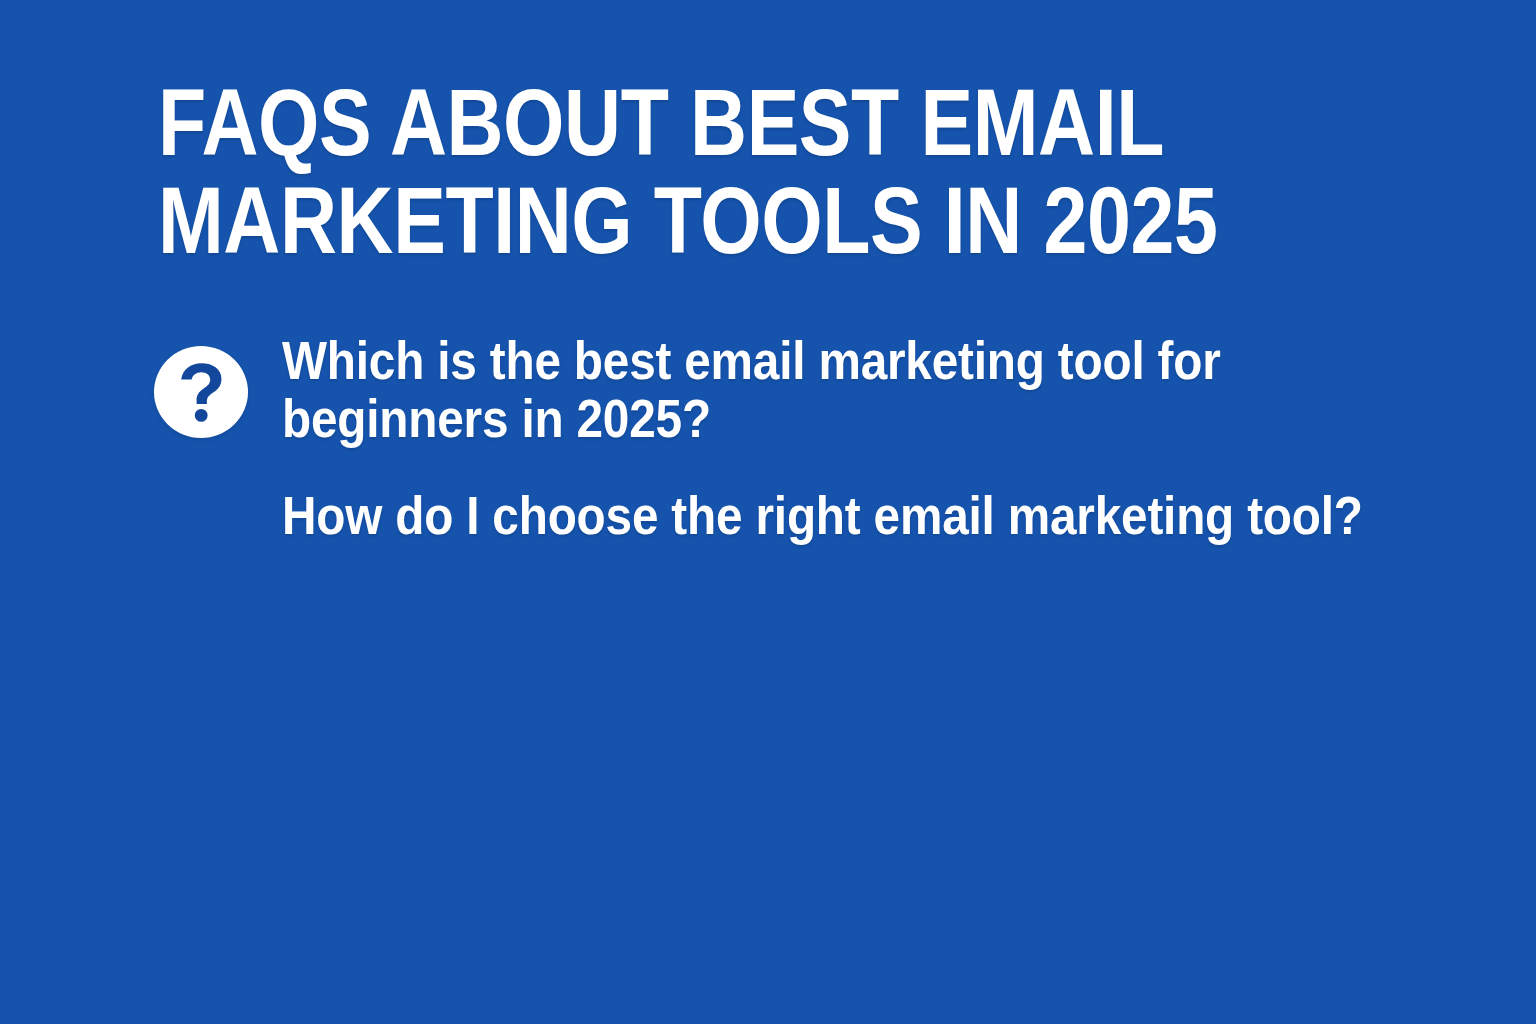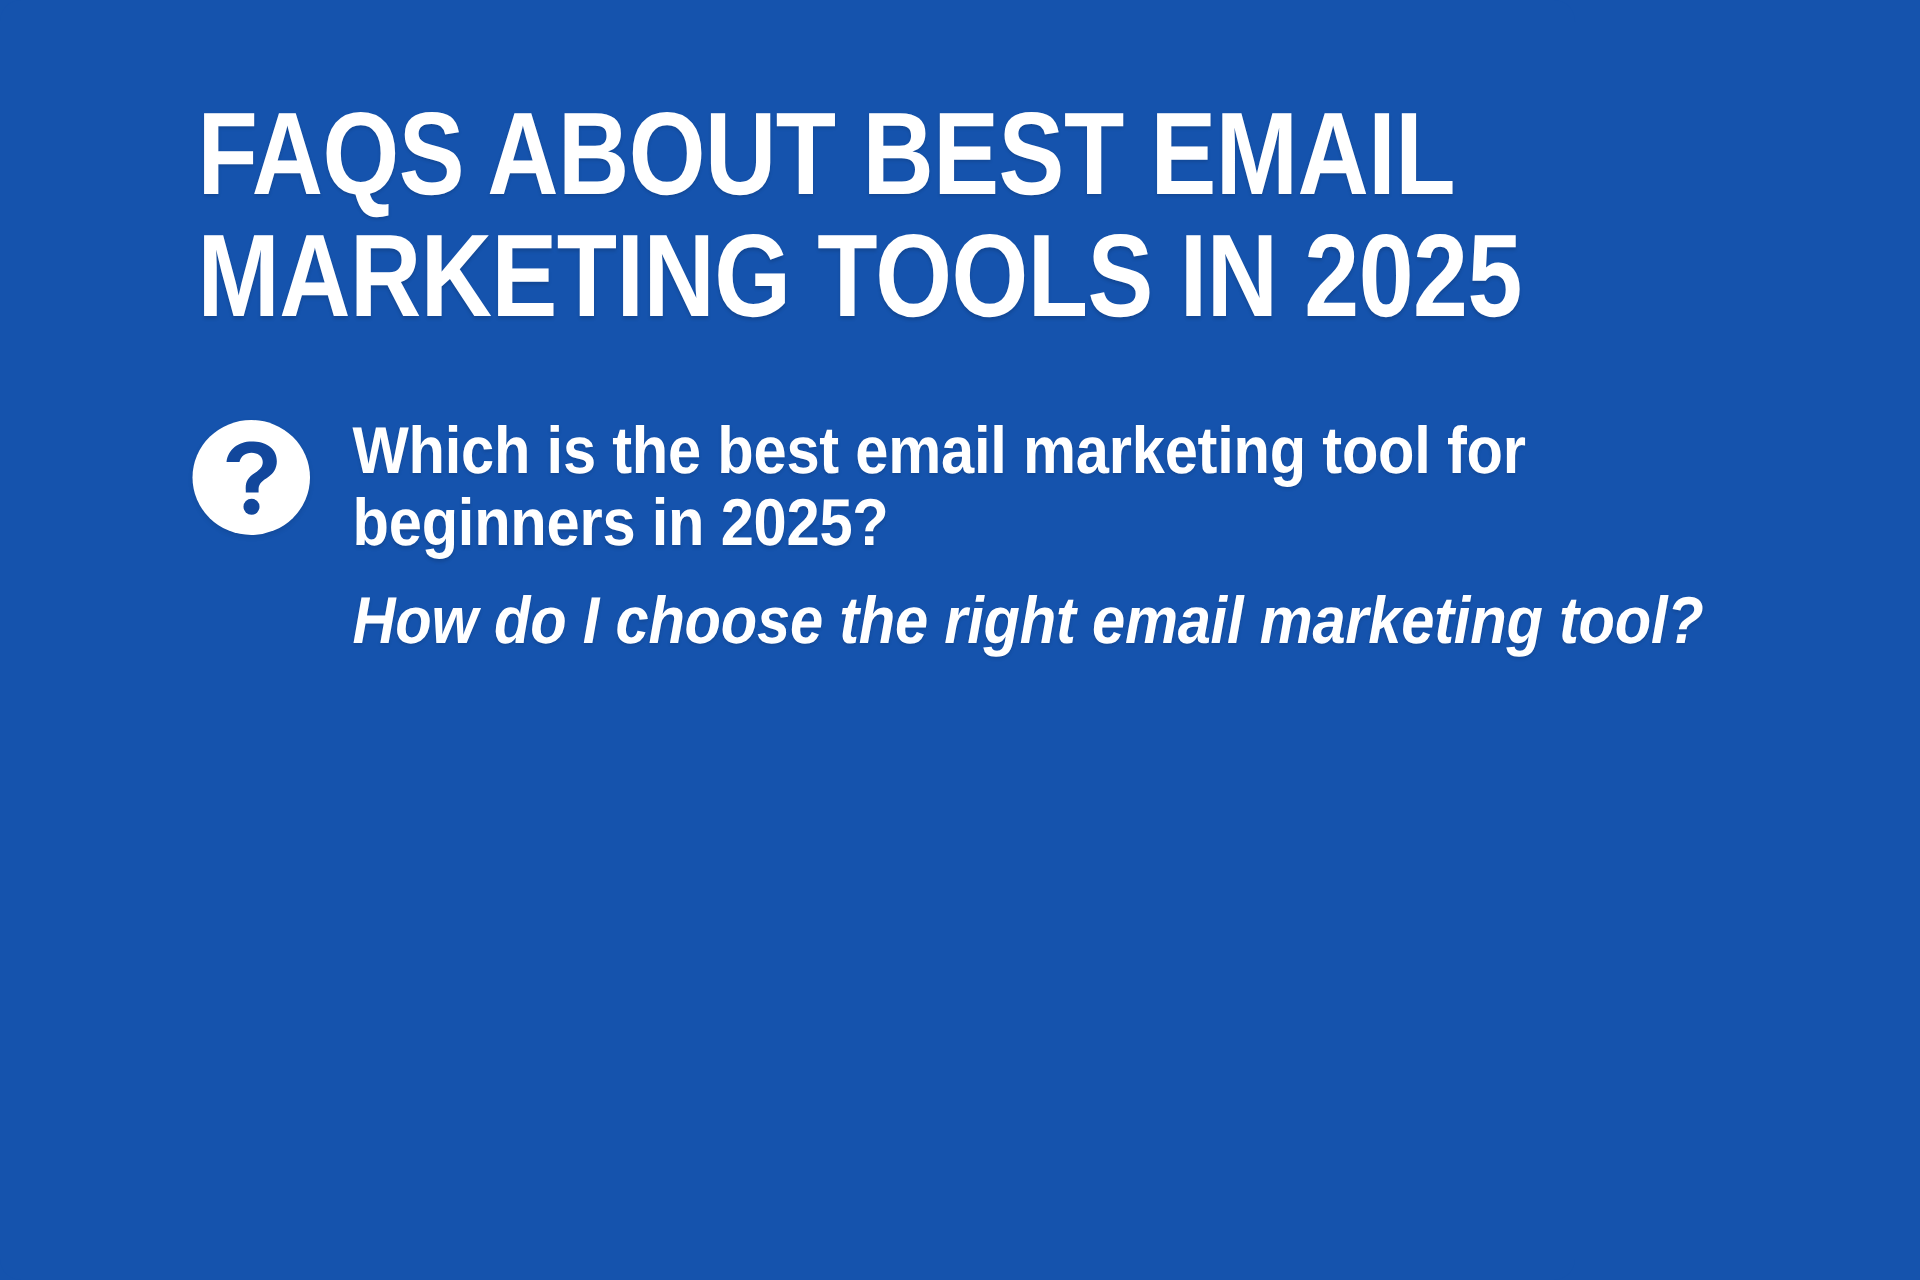"Which is the best email" .faq-item { align-items: flex-start -> center }
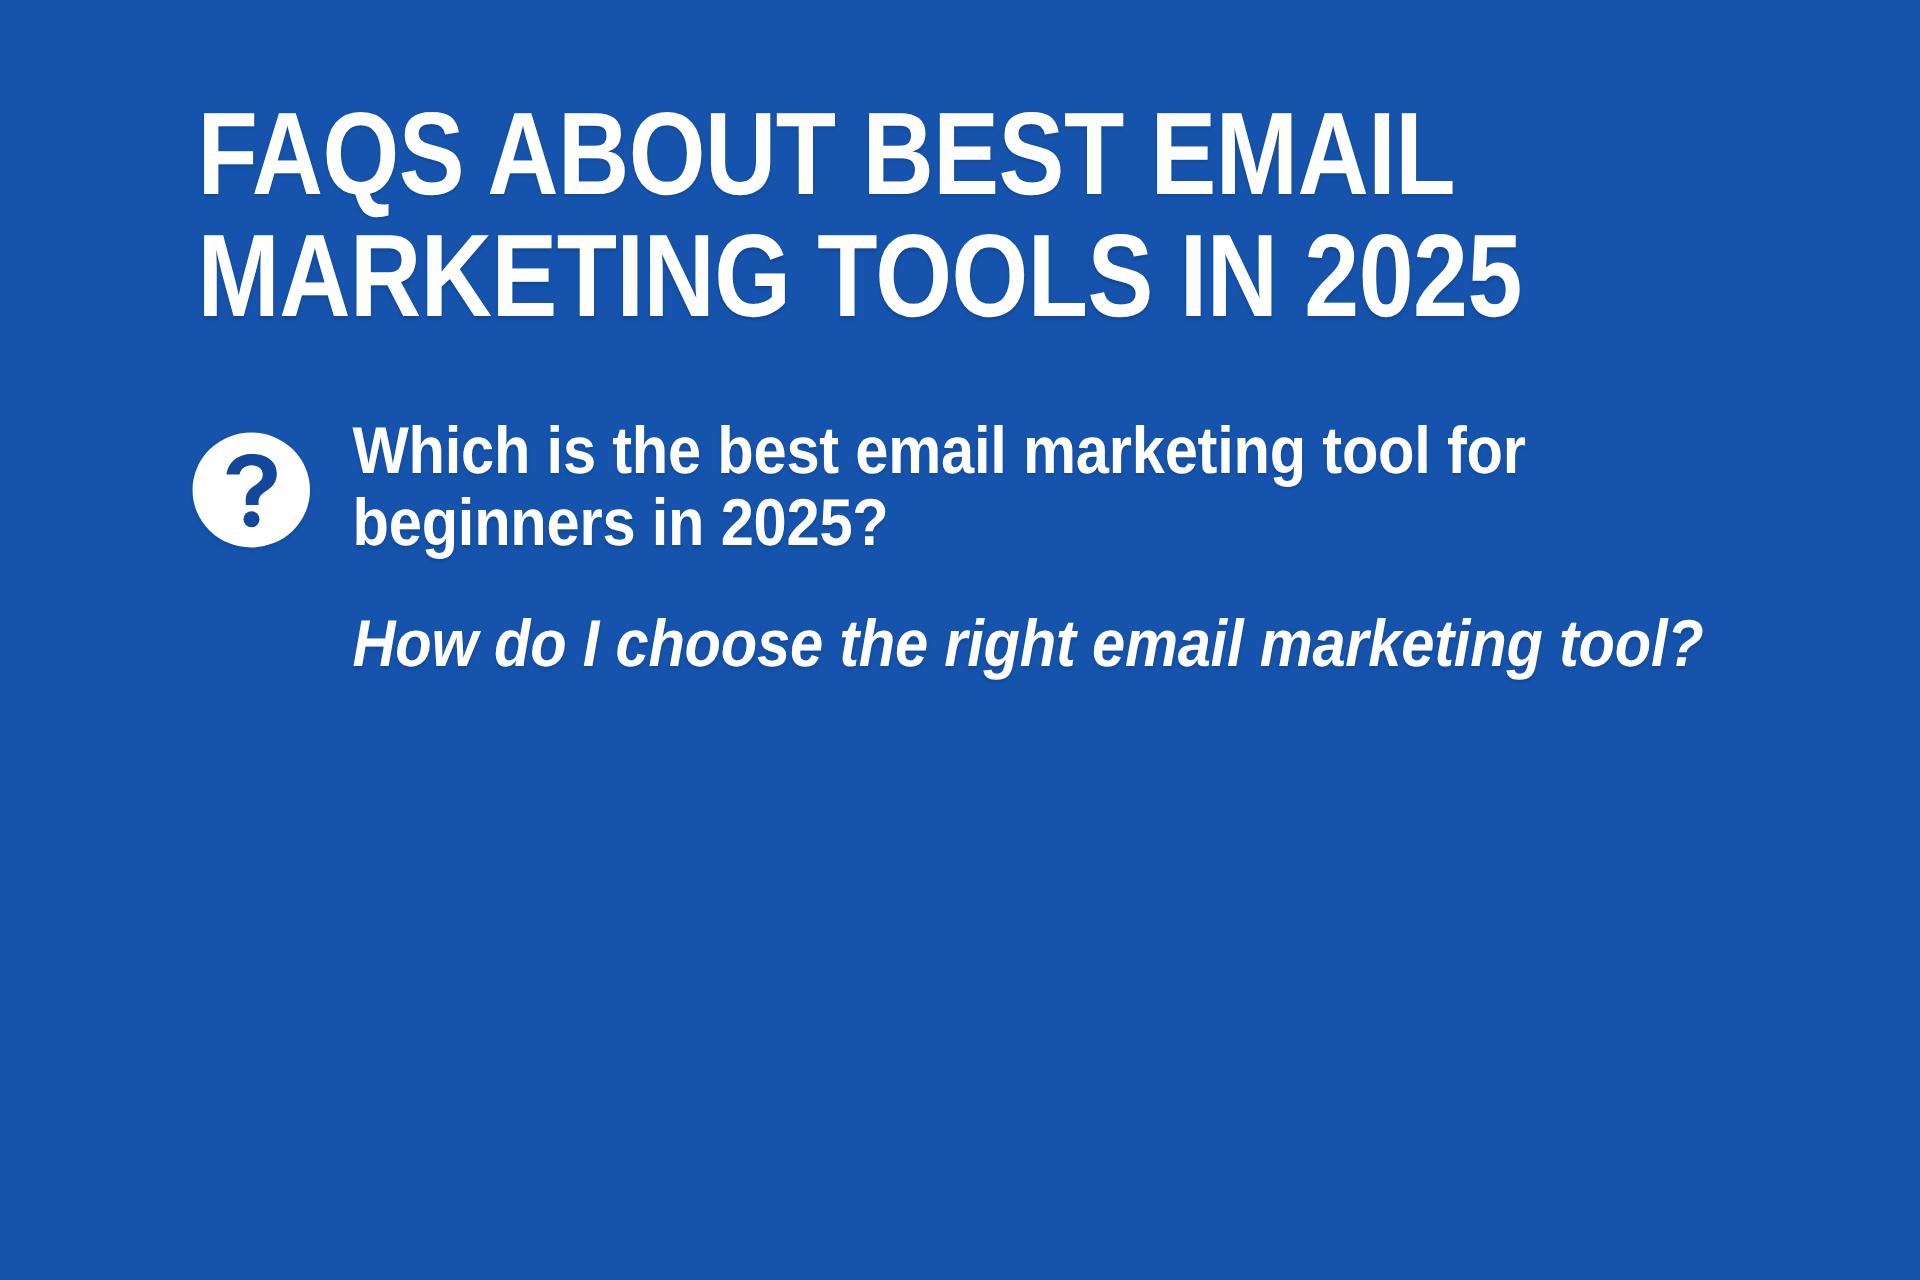"How do I choose the" .faq-item:last-child { font-style: italic -> none }
